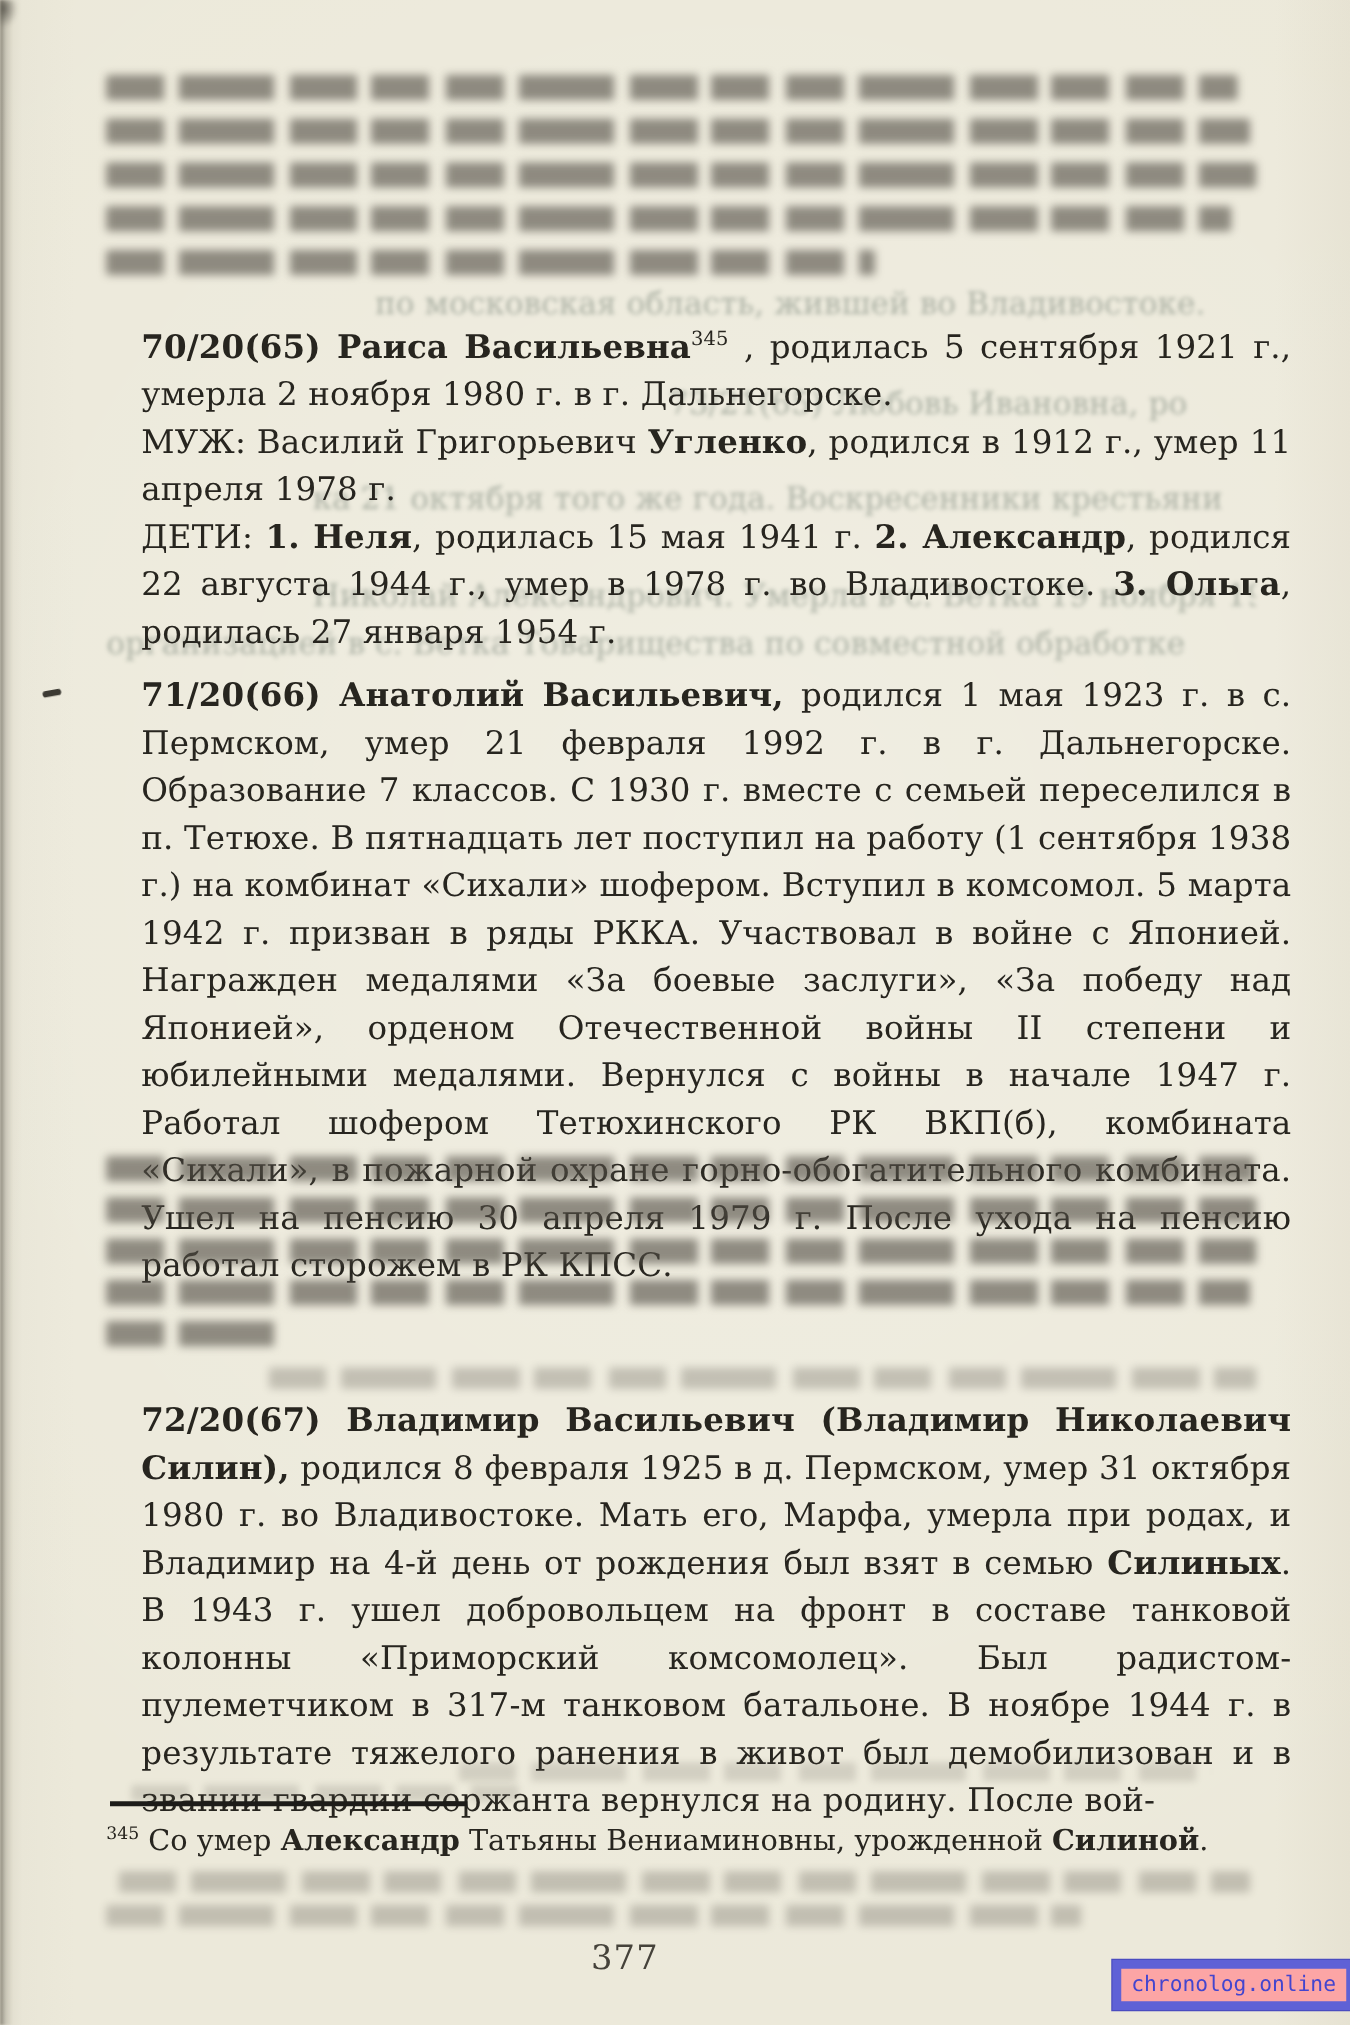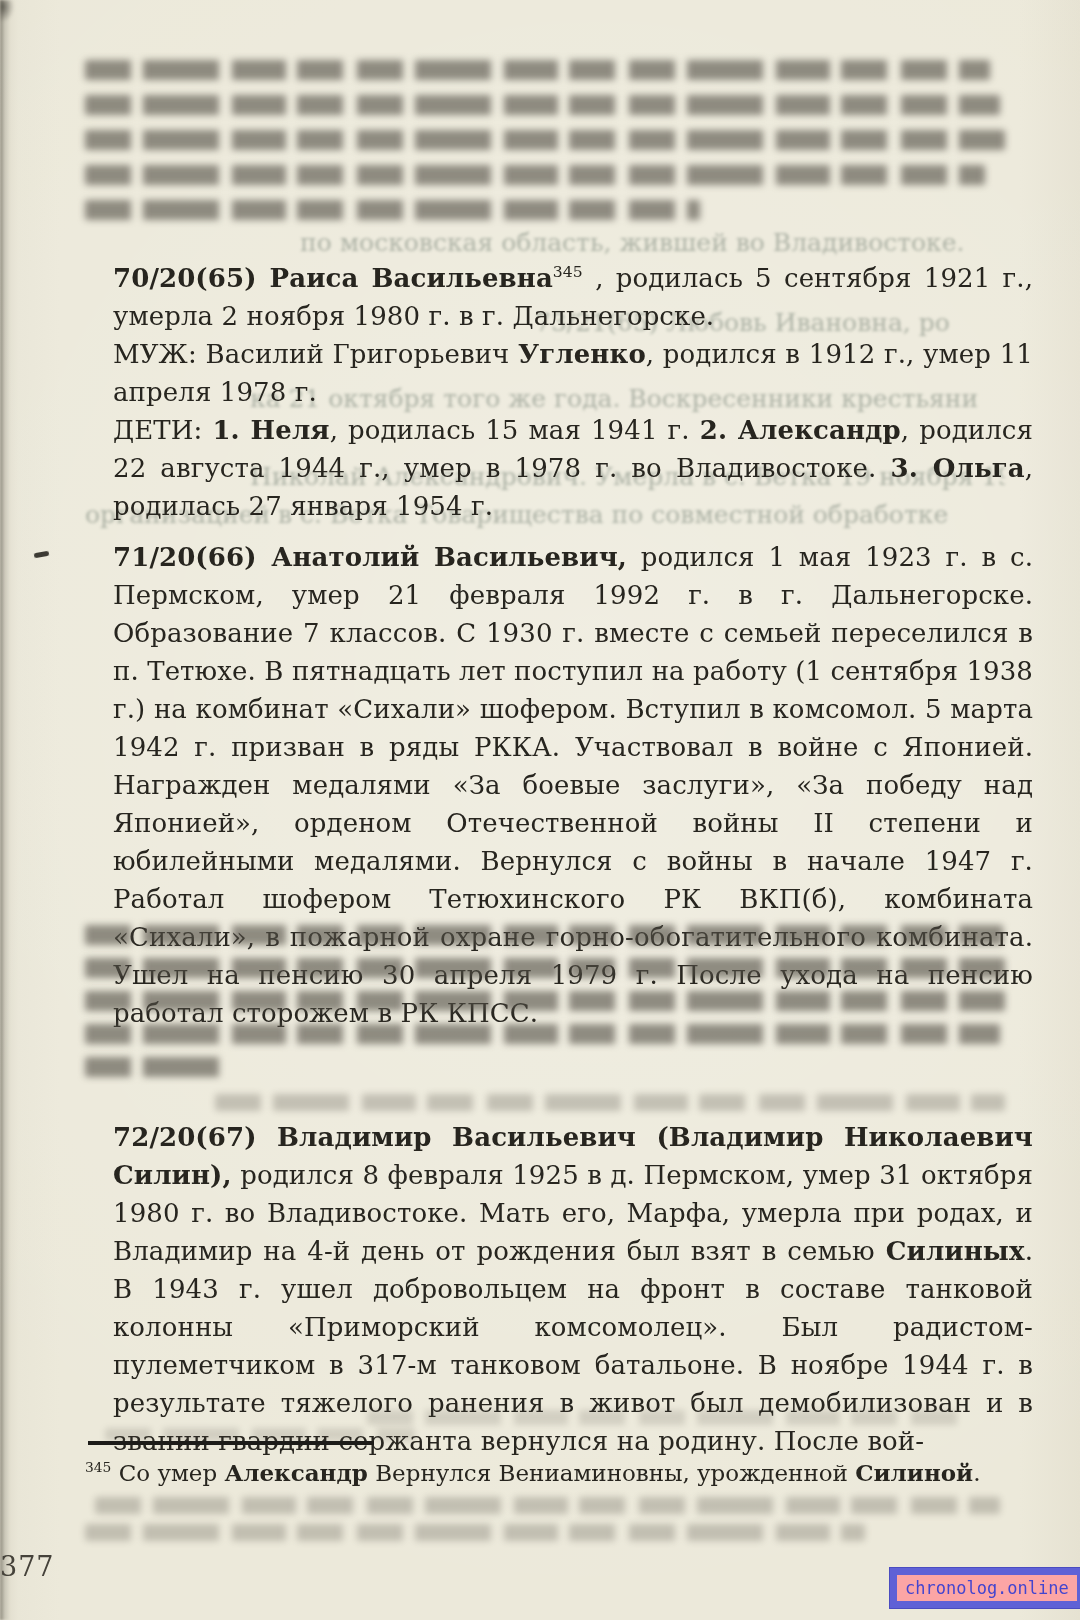"Вернулся Вениаминовны, урожденной" span { text: Вернулся -> Татьяны }
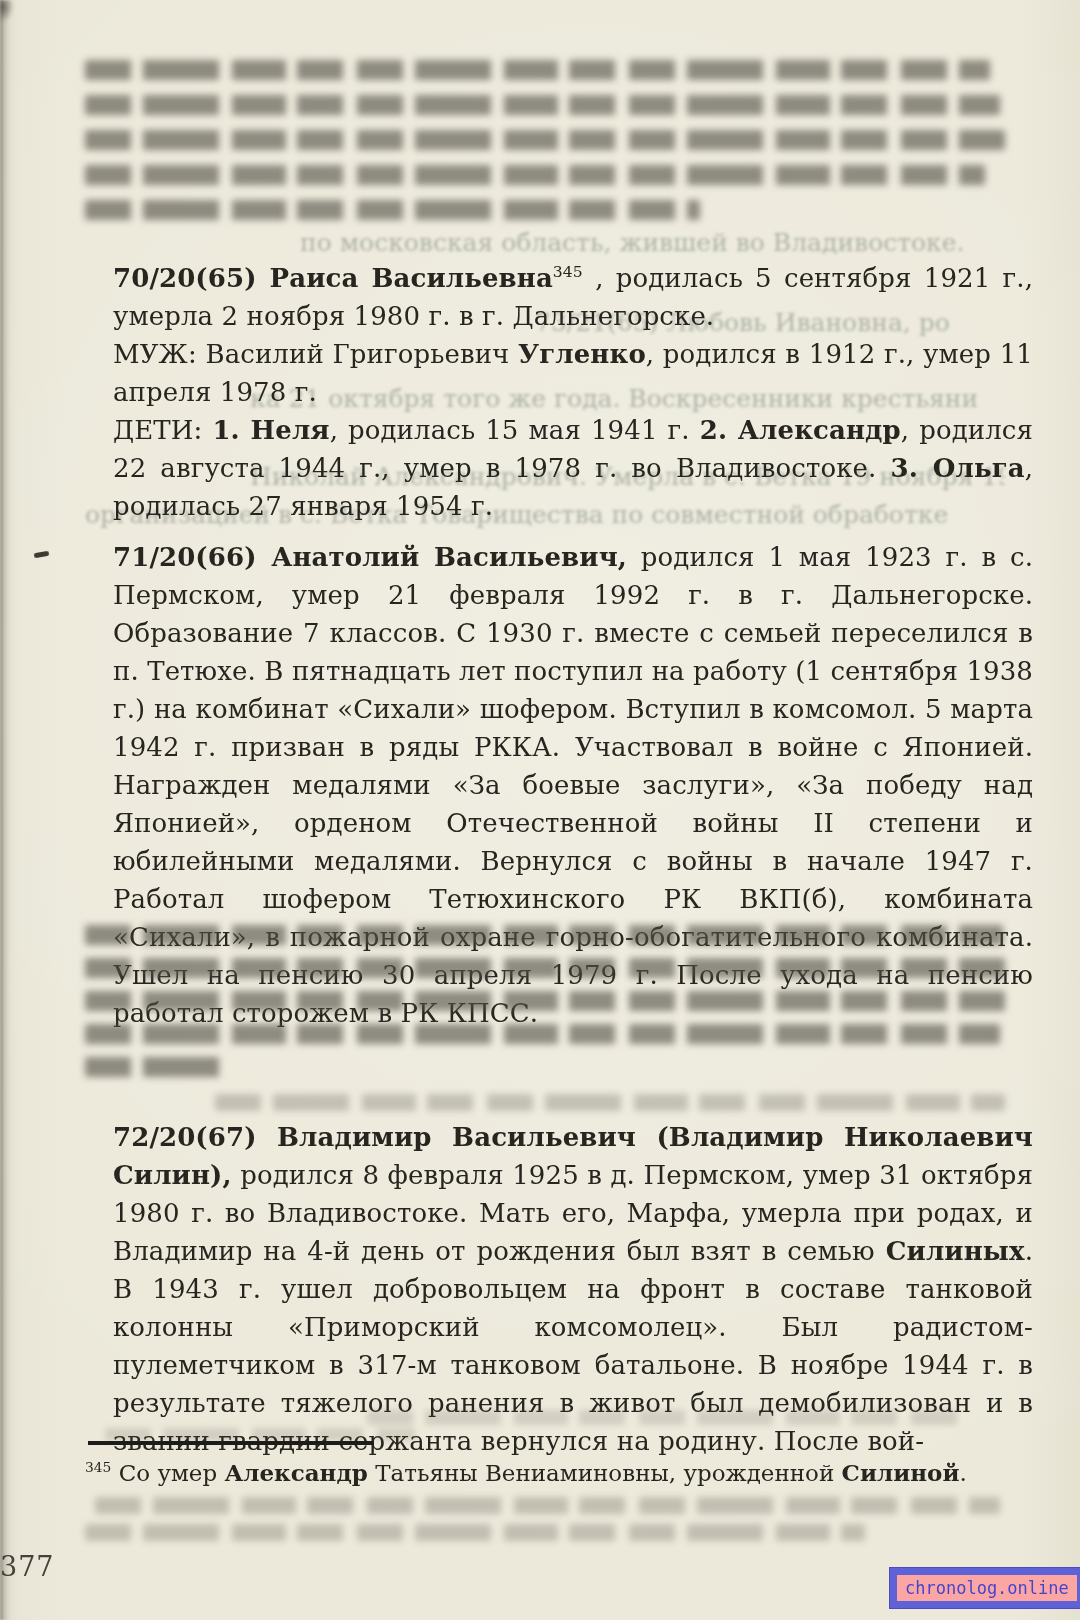"377" .page-number { text-align: none -> center }
